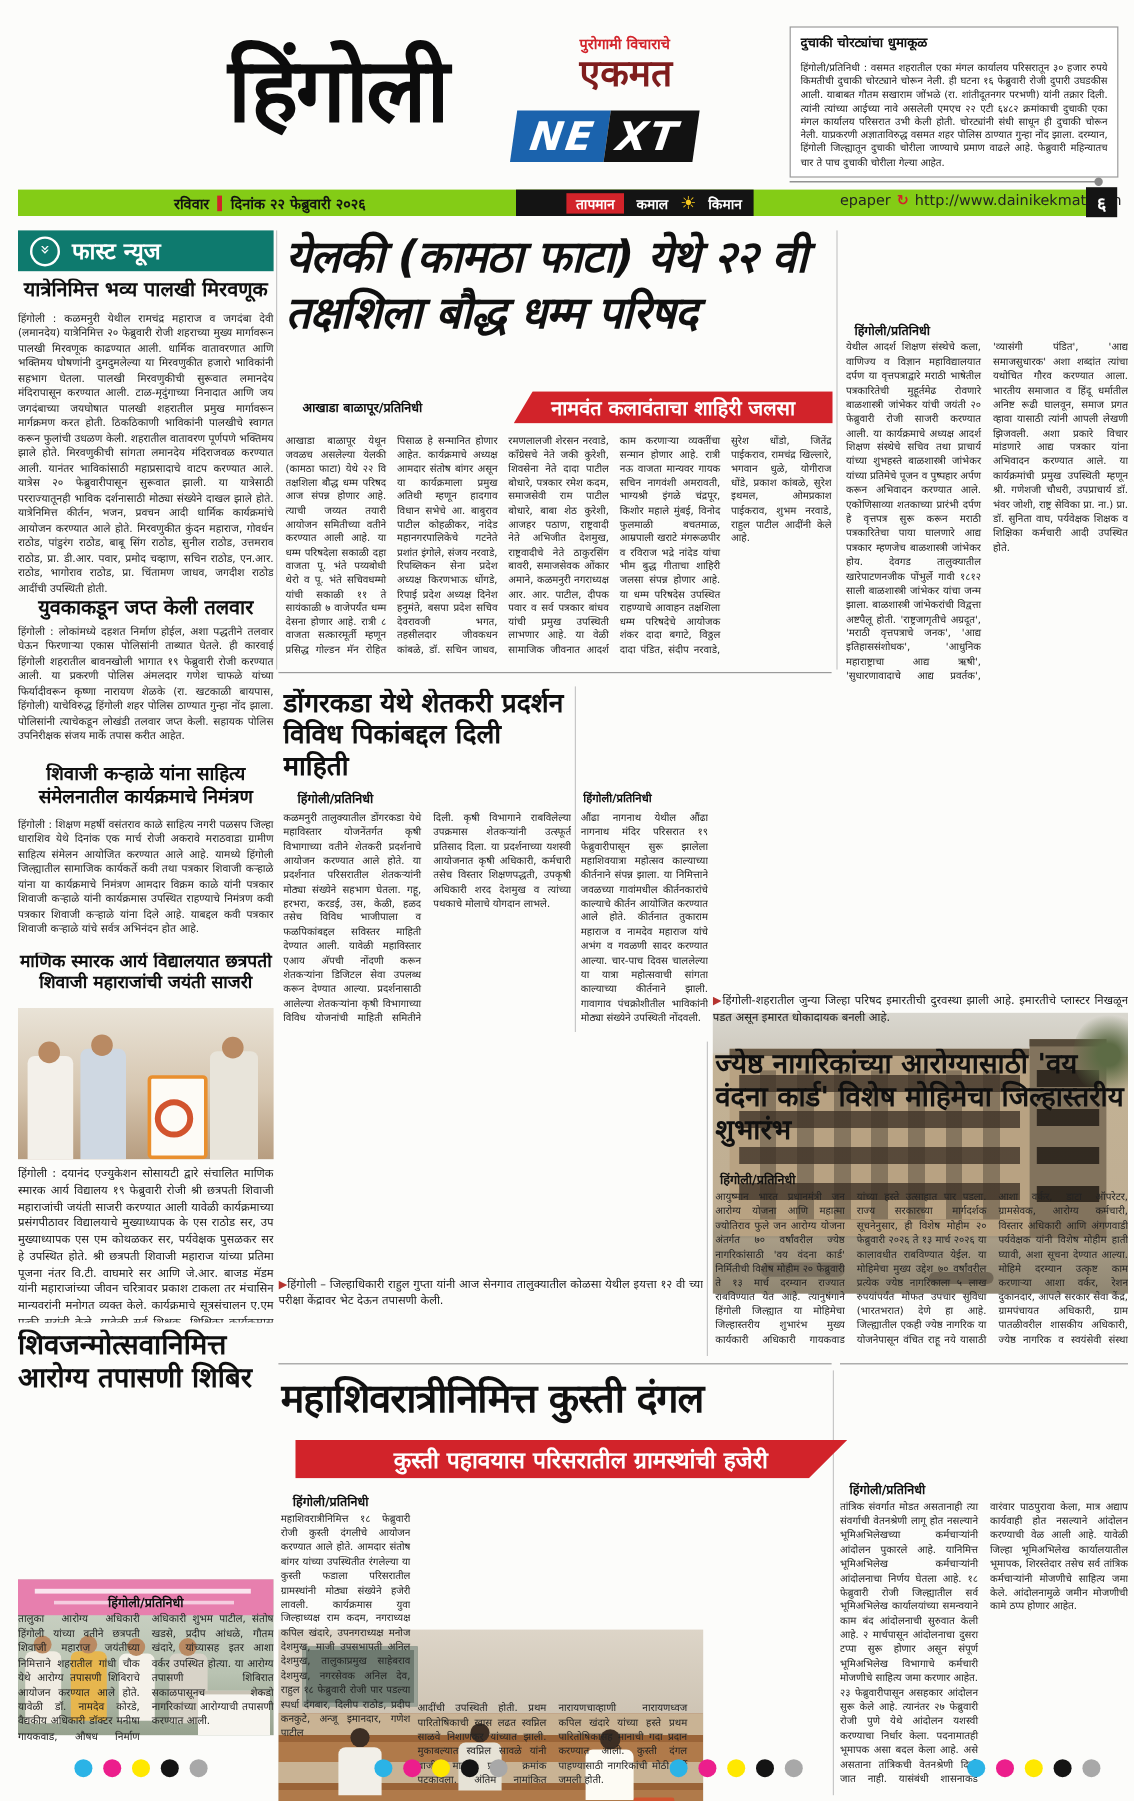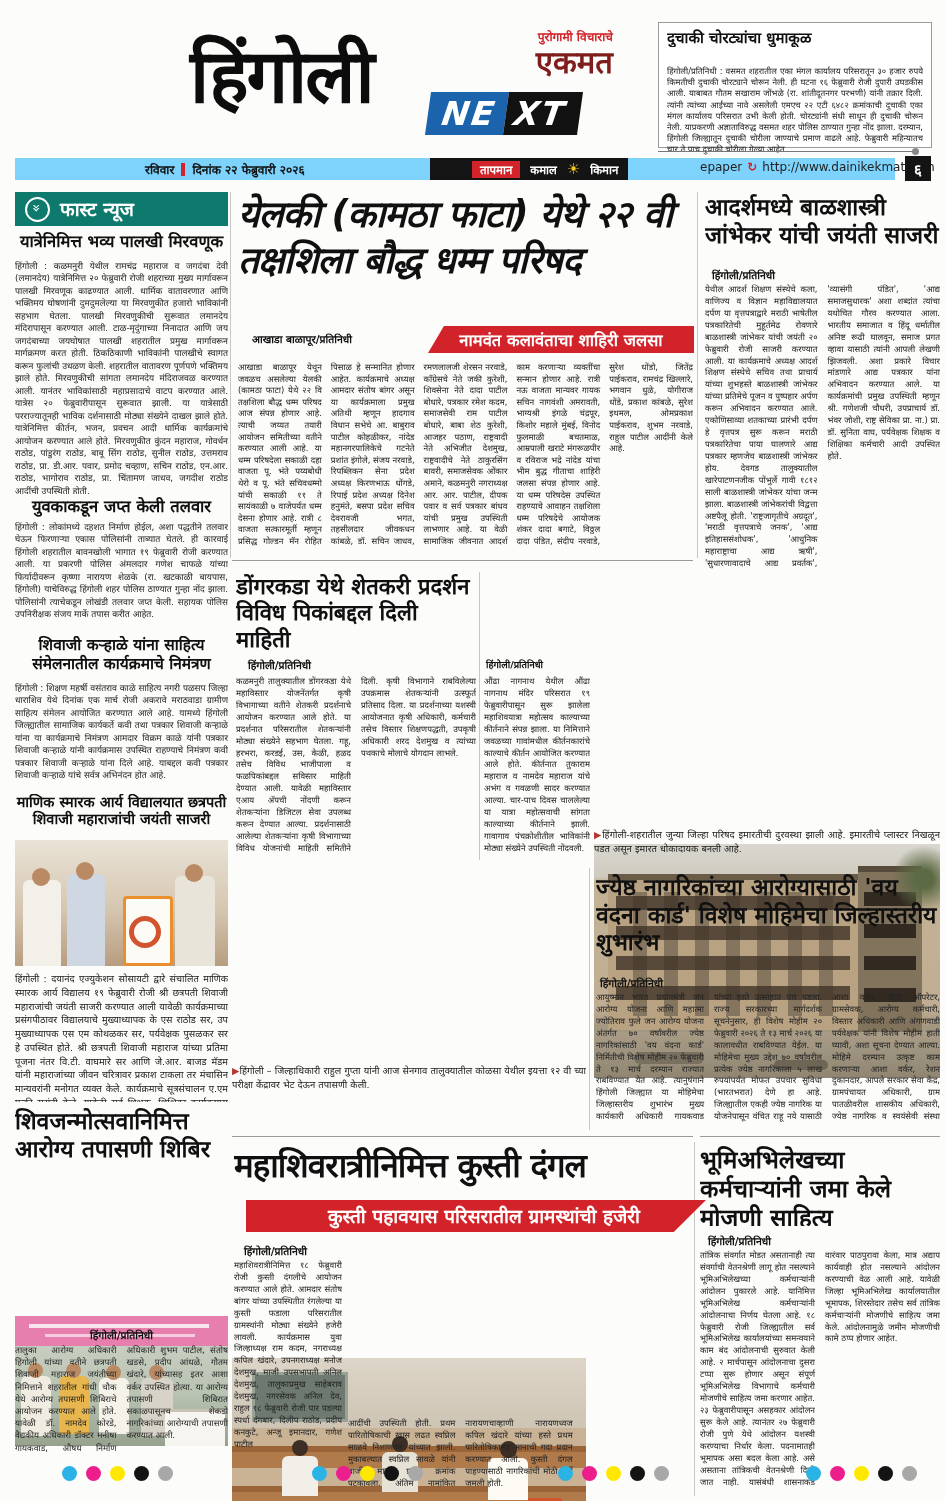"पुरोगामी विचाराचे" div.abs { text-align: right -> left }
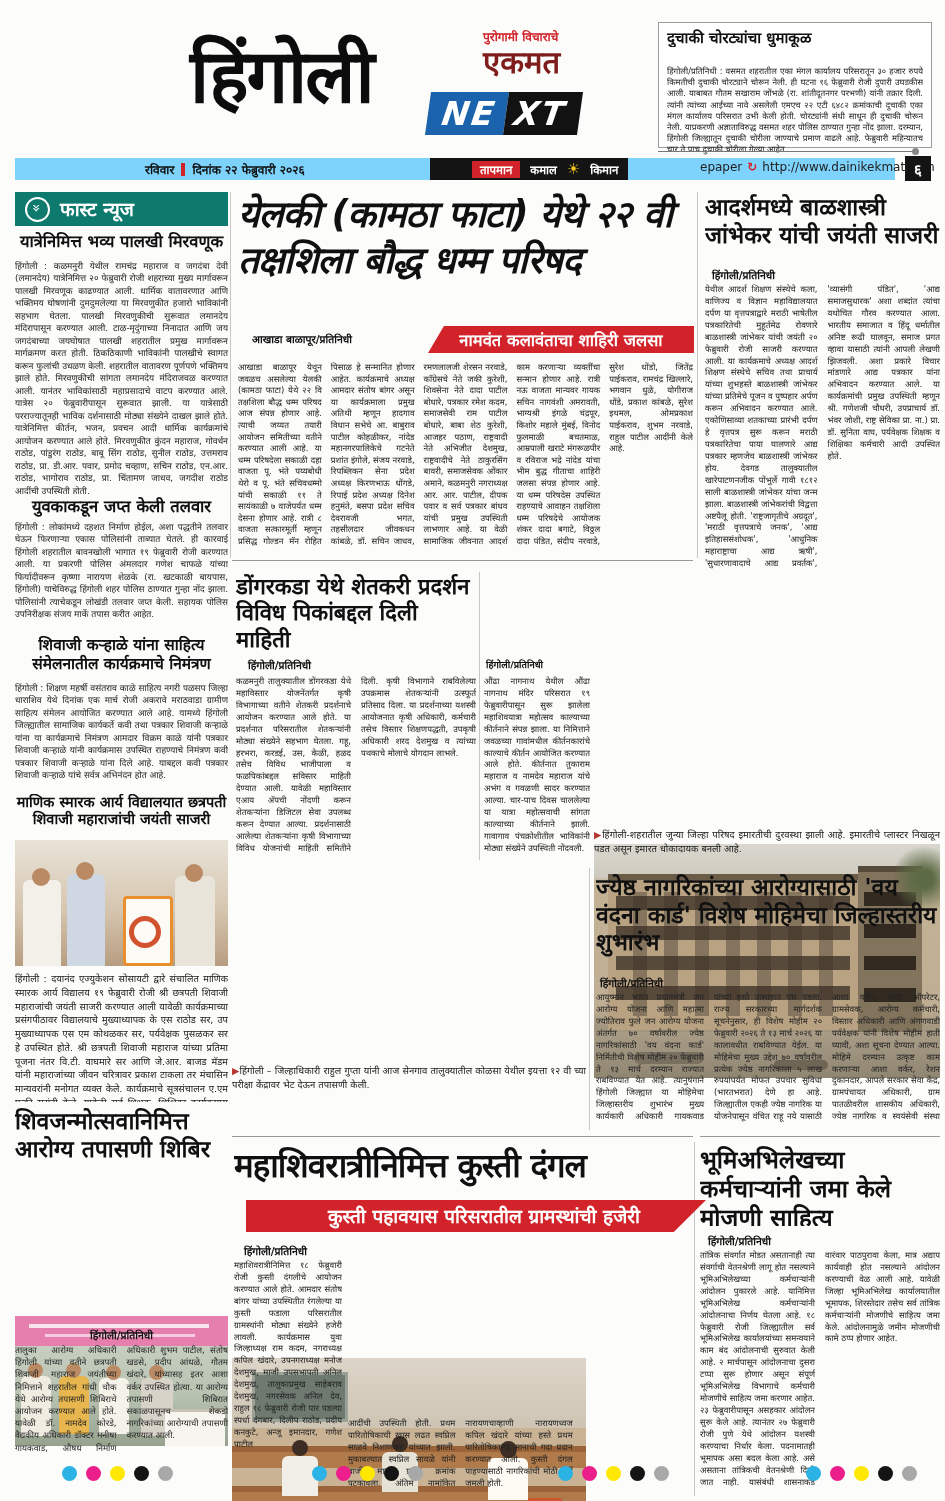"दुचाकी चोरट्यांचा धुमाकूळ" div.hd { font-size: 15px -> 11px; margin-bottom: 19px -> 9px }
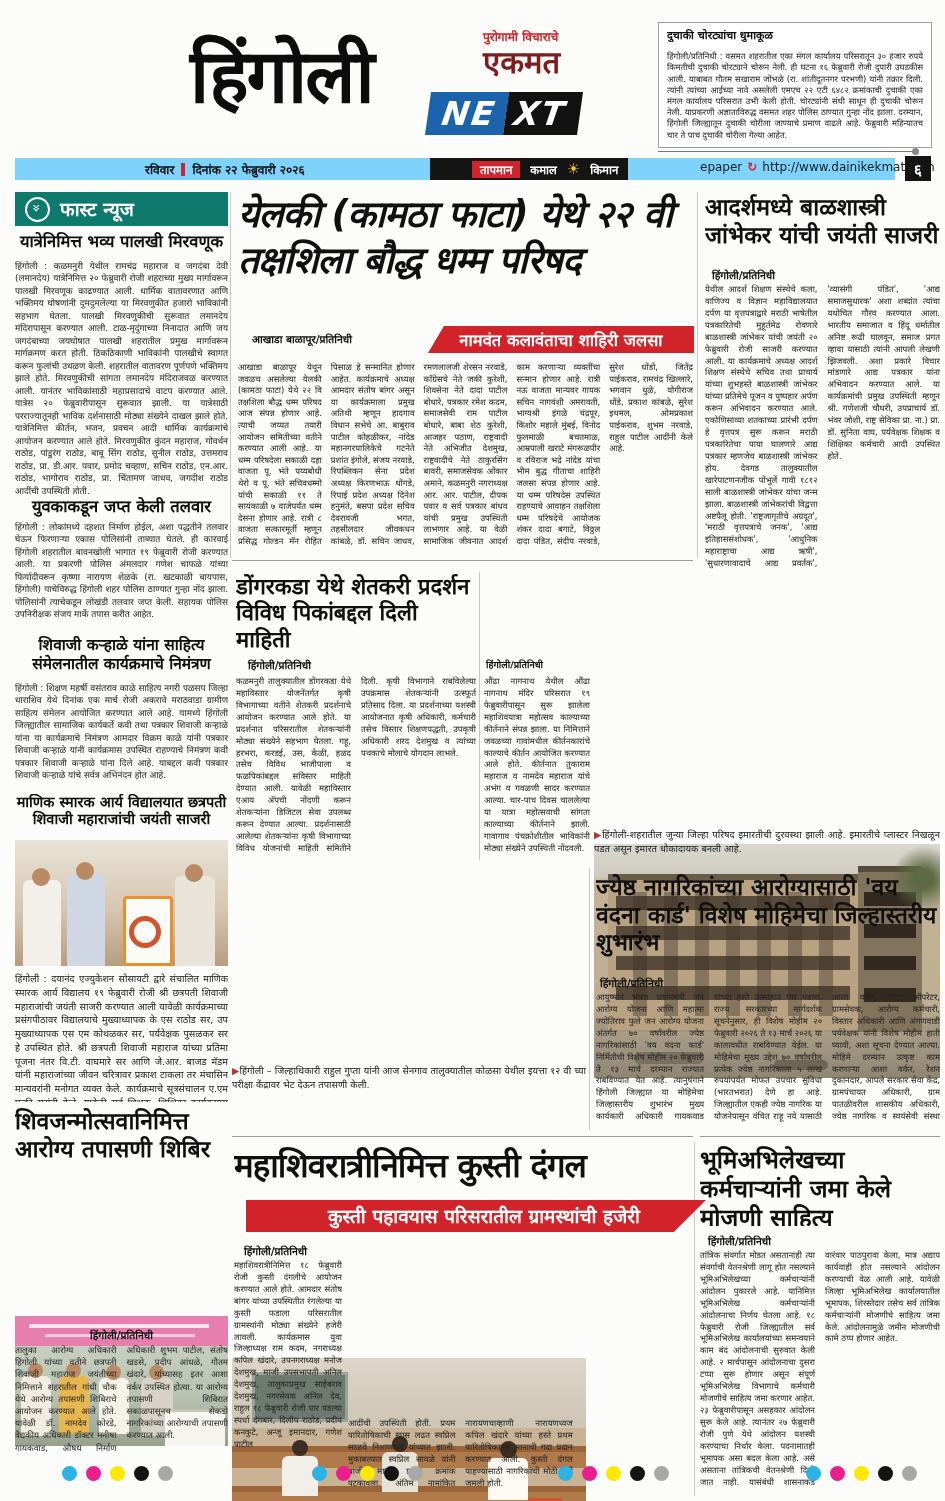"रविवार" .dateband { background: #7dd3fc -> #84cc16; padding-left: none -> 24px }
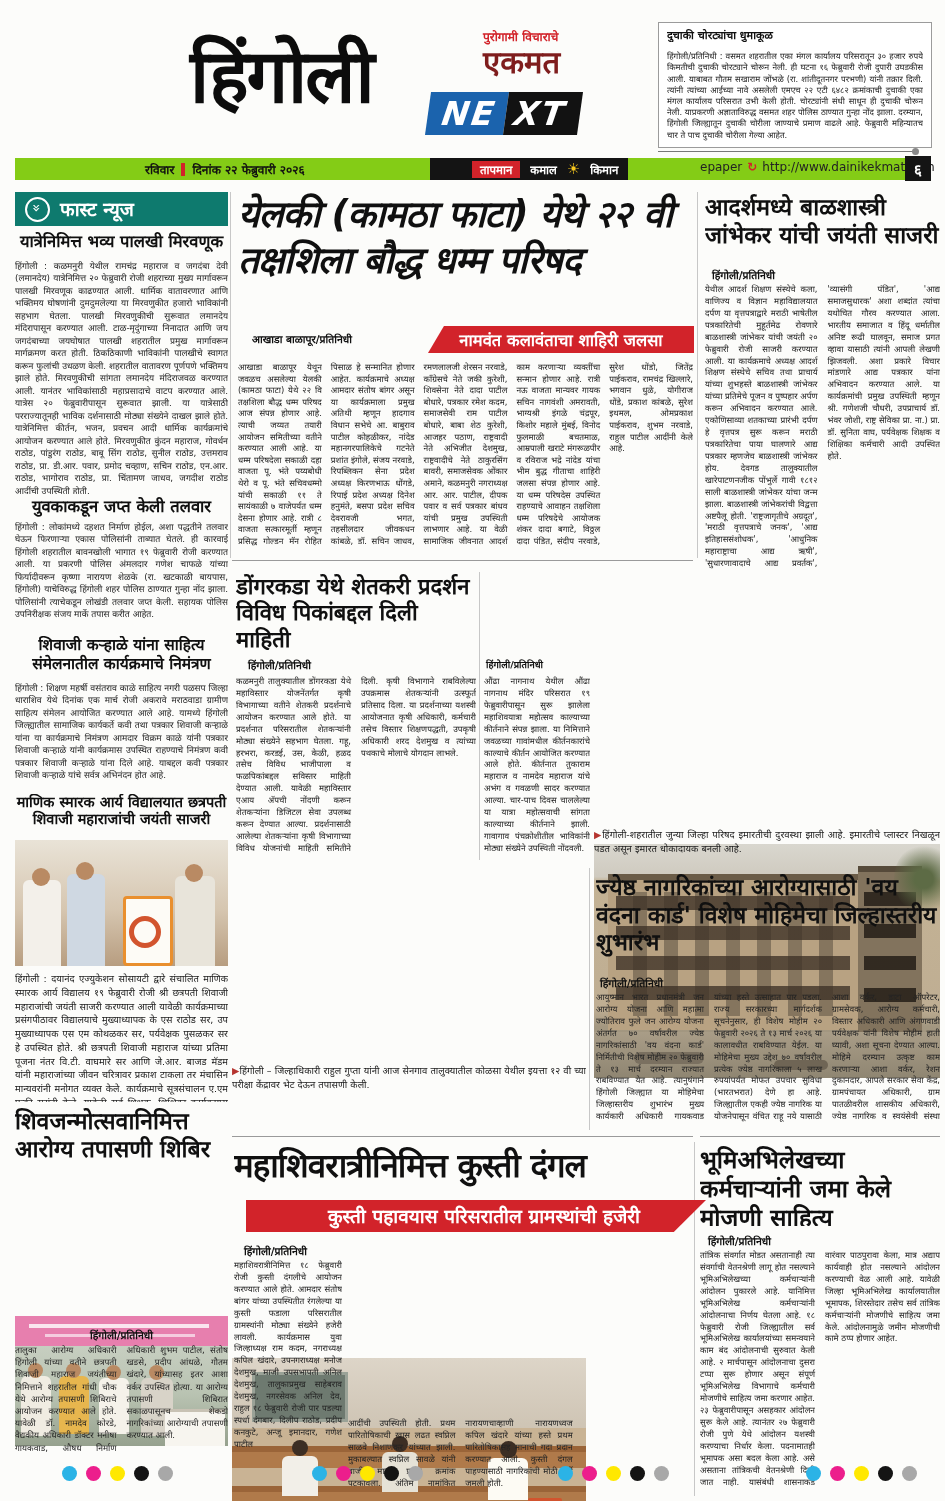"आदर्शमध्ये बाळशास्त्री जांभेकर यांची" div.abs { html: <div>आदर्शमध्ये बाळशास्त्री जांभेकर यांची जयंती साजरी</div> -> none }
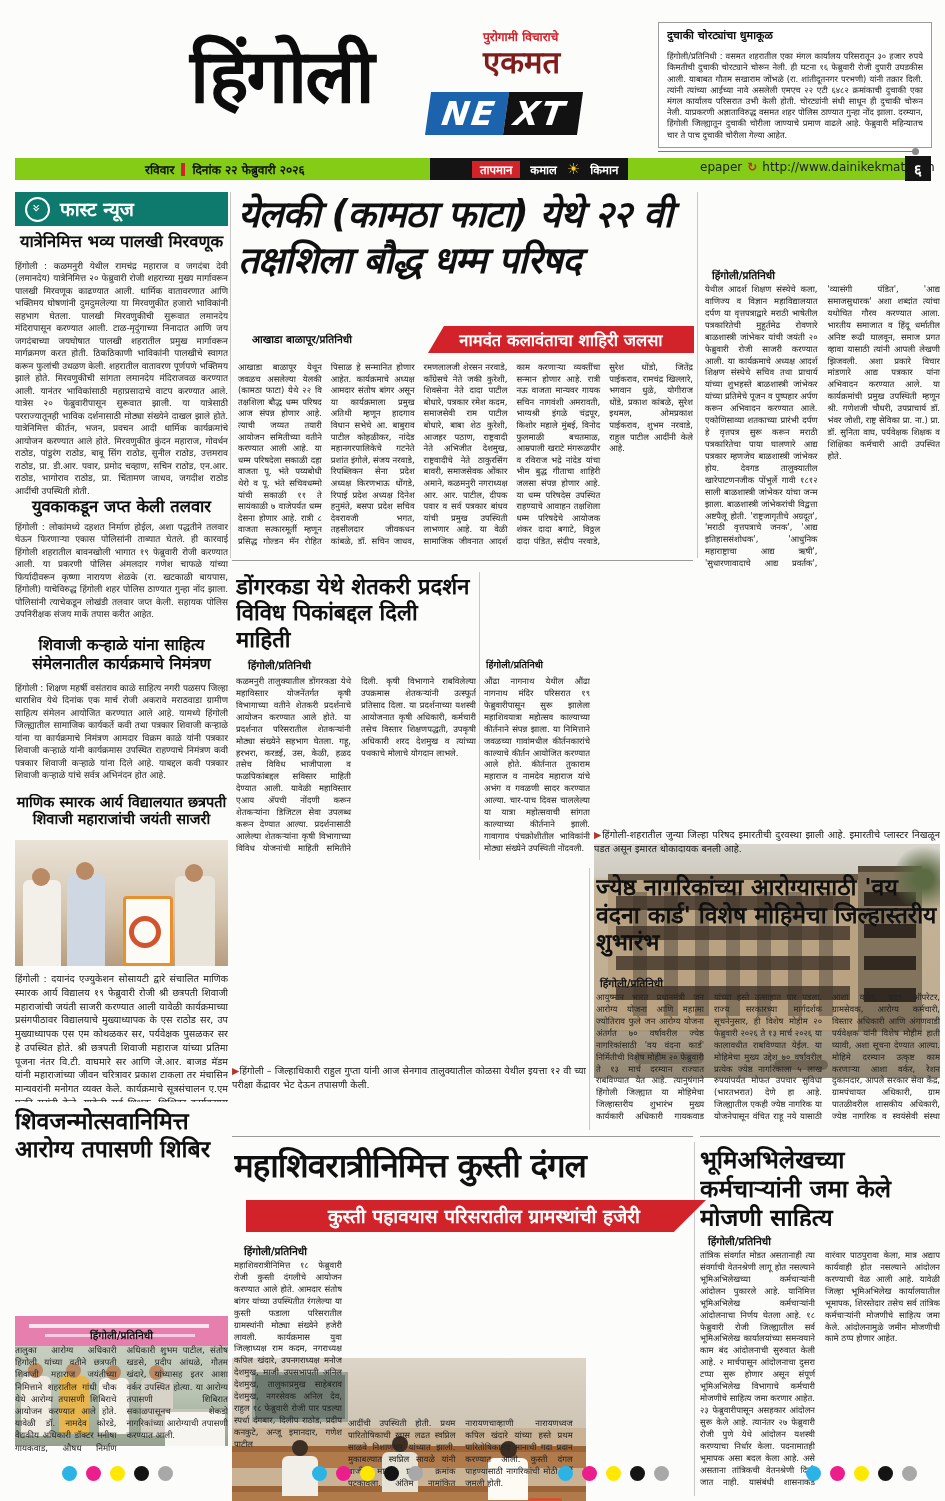"भूमिअभिलेखच्या कर्मचाऱ्यांनी जमा केले" div.abs { html: <div>भूमिअभिलेखच्या कर्मचाऱ्यांनी जमा केले मोजणी साहित्य</div> -> none }
